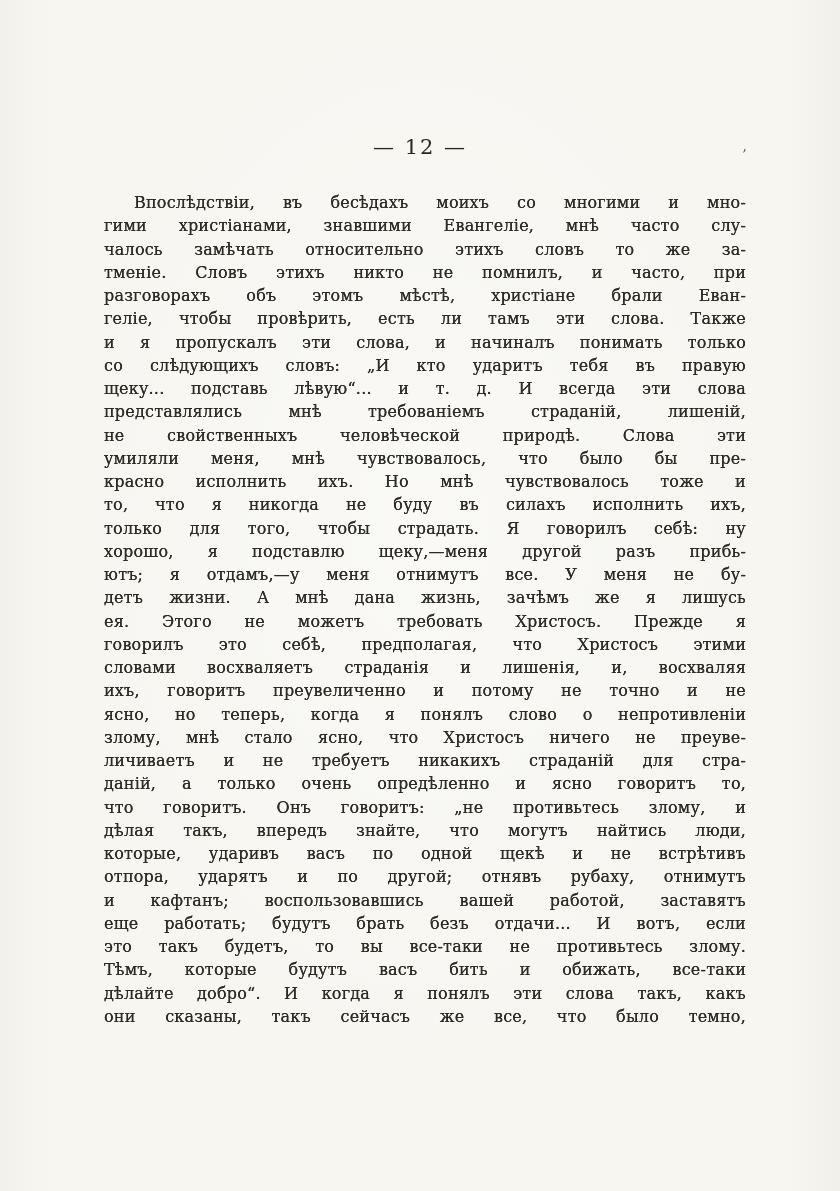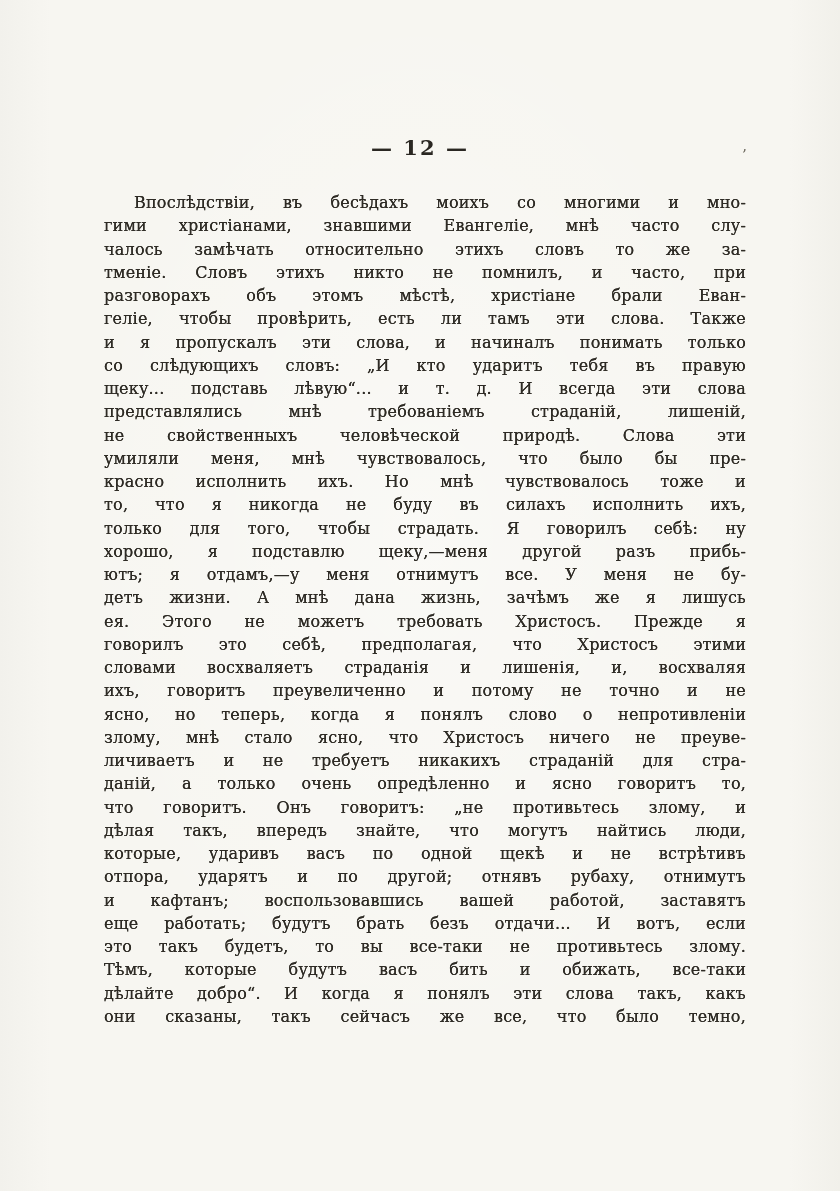"— 12 —" .page-number { font-weight: 700 -> 400 }
